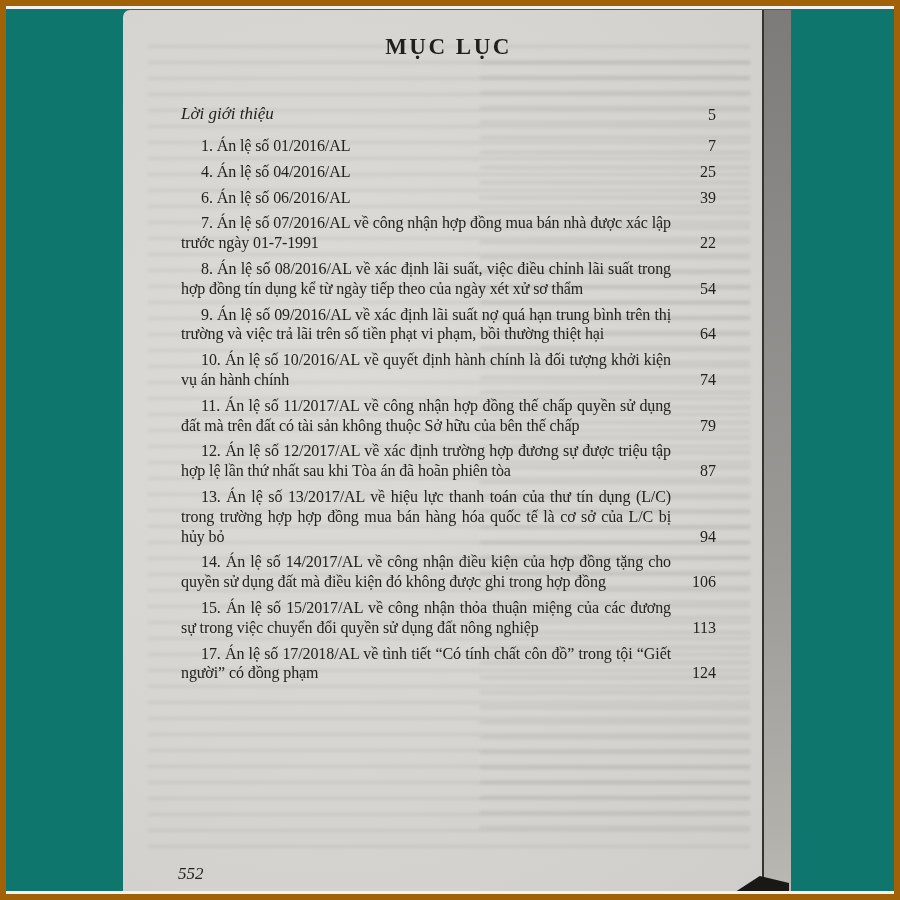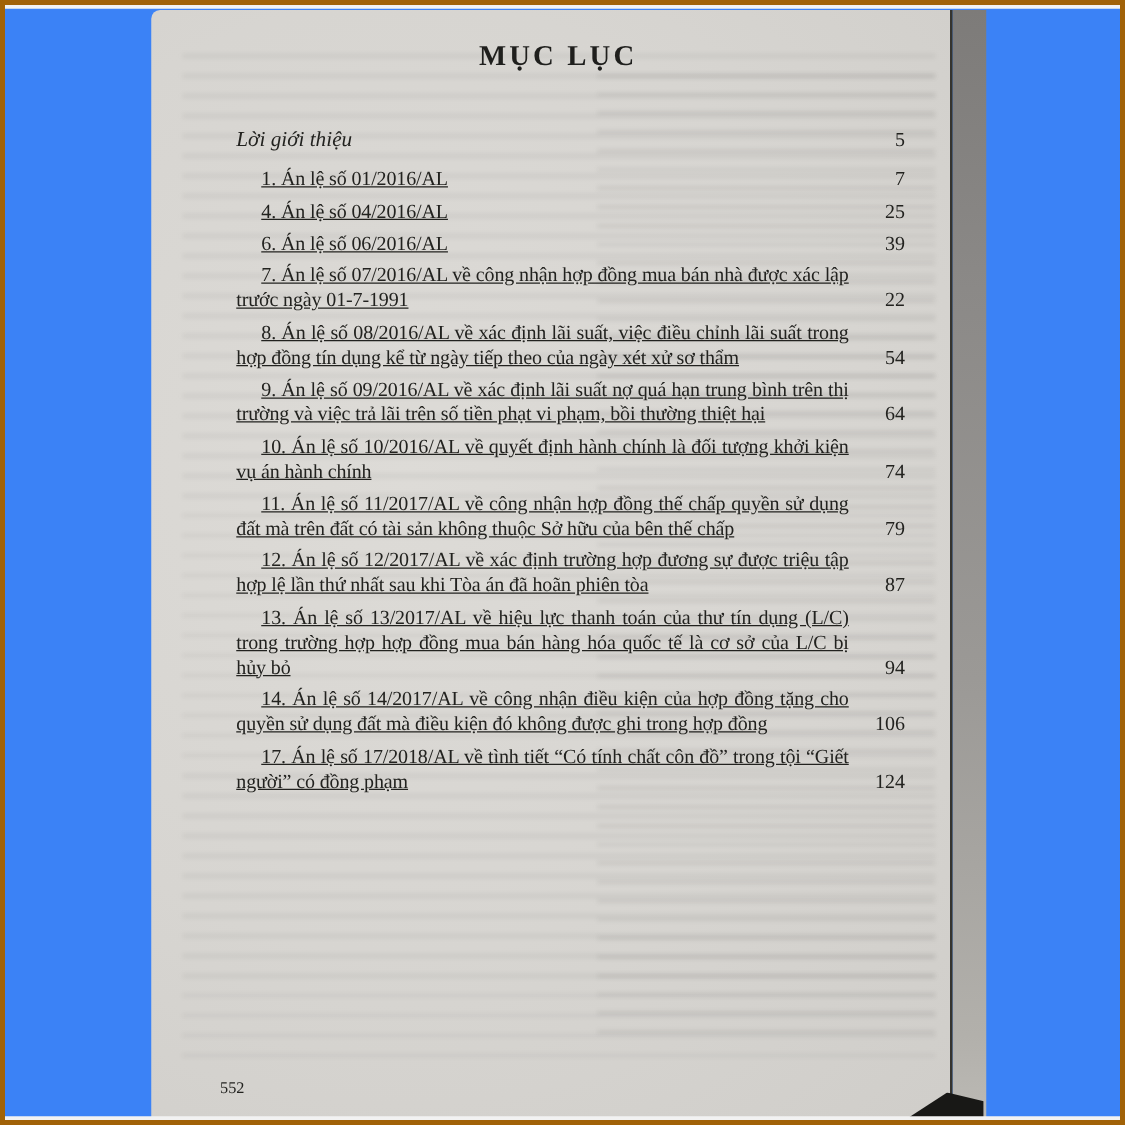"MỤC LỤC" .photo { background: #3b82f6 -> #0f766e; border: 4px solid #a16207 -> 6px solid #a16207 }
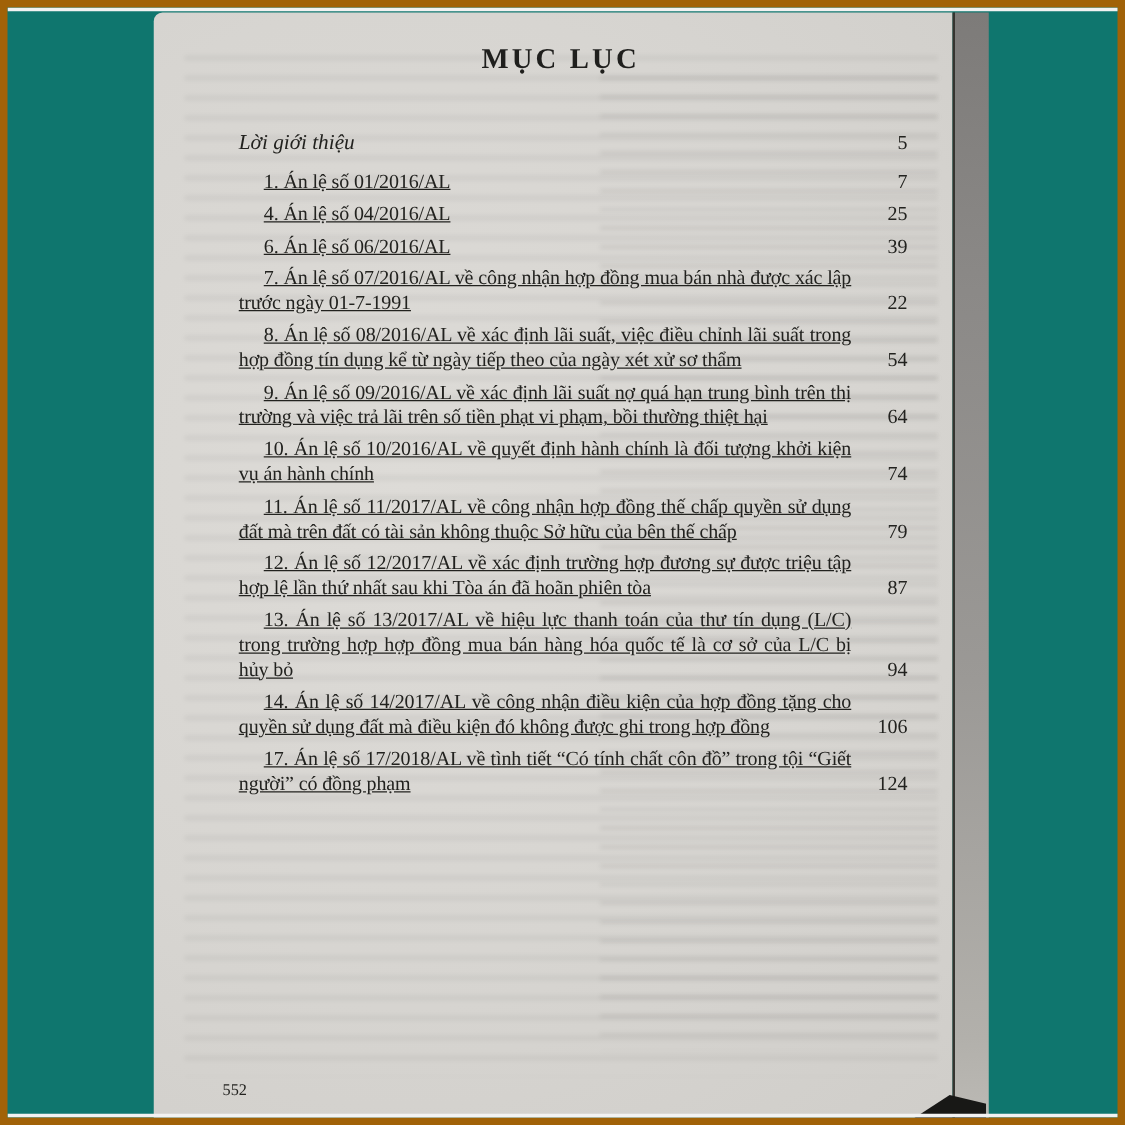"Lời giới thiệu" .content { left: 68px -> 58px }
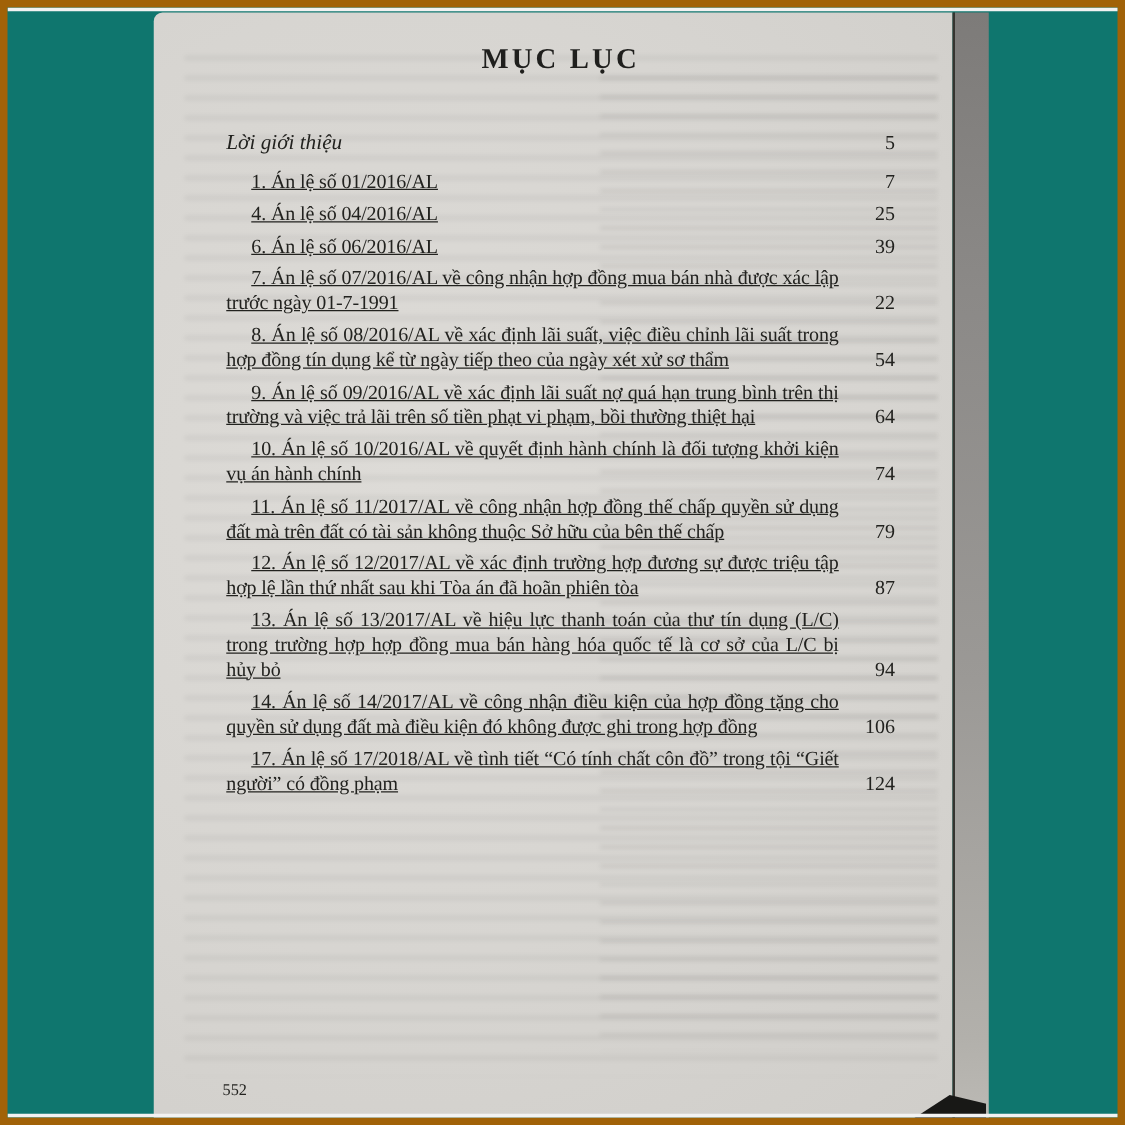"1. Án lệ số 01/2016/AL" .entries { text-decoration: underline -> none }
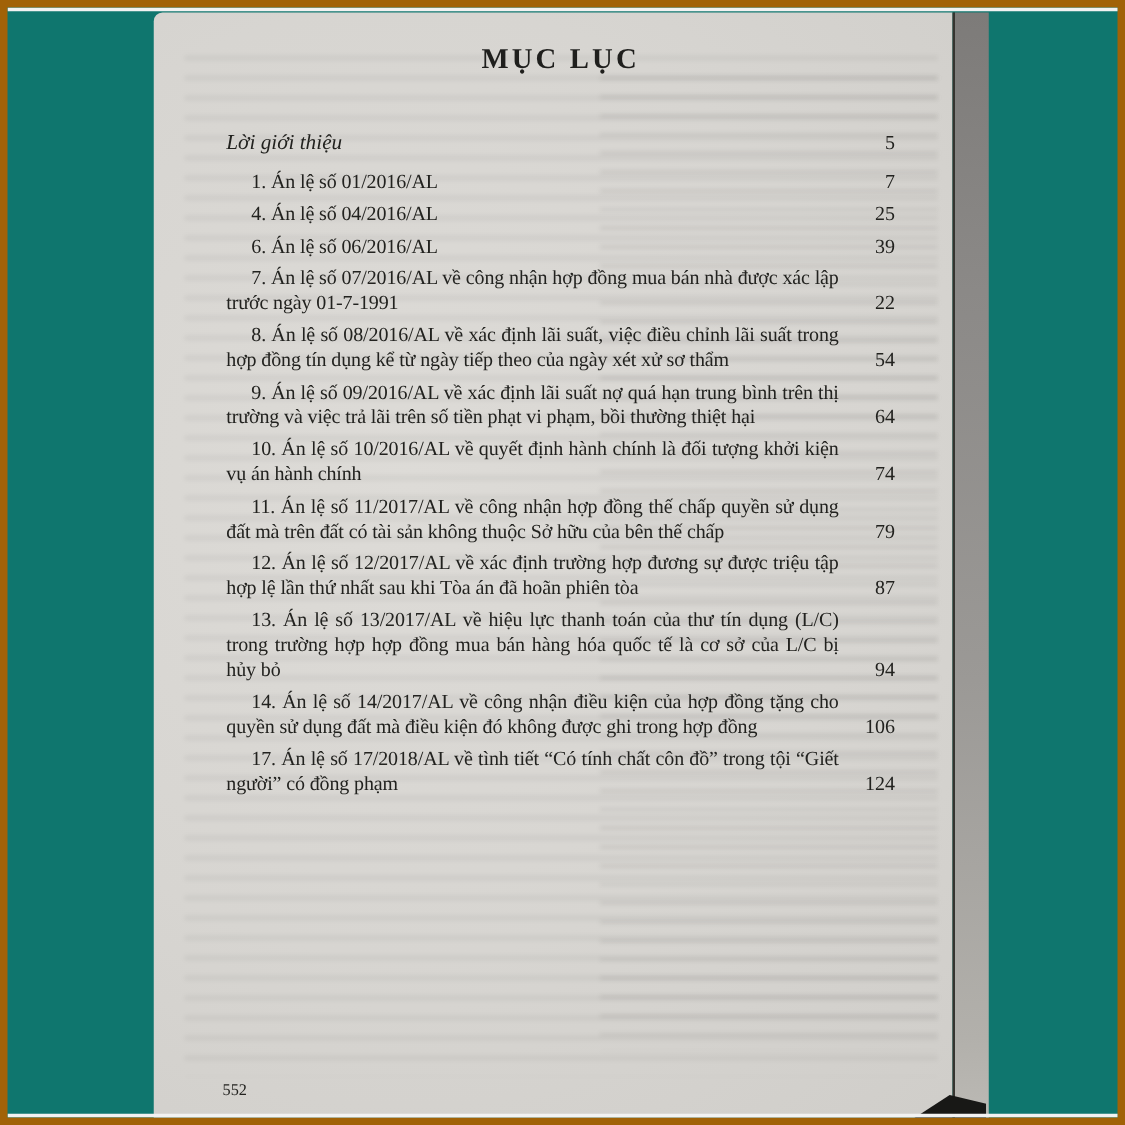"15. Án lệ số 15/2017/AL" div.entry { html: none -> <div> <span>15. Án lệ số 15/2017/AL về công nhận thỏa thuận miệng của các đương sự trong việc chuyển đổi quyền sử dụng đất nông nghiệp</span> <span>113</span> </div> }
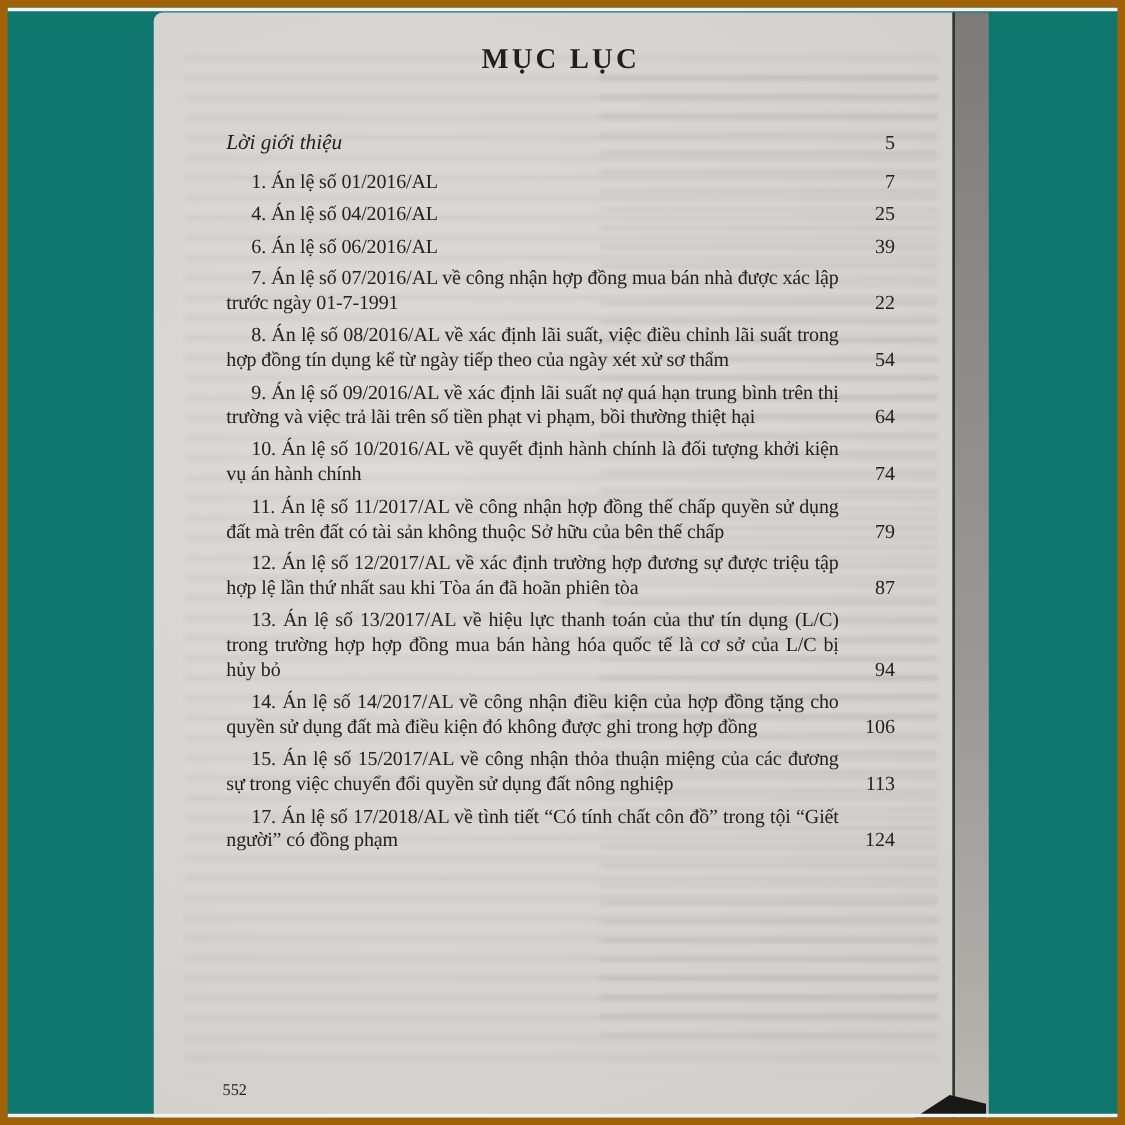"552" .folio { font-size: 13px -> 17px; font-style: none -> italic }
